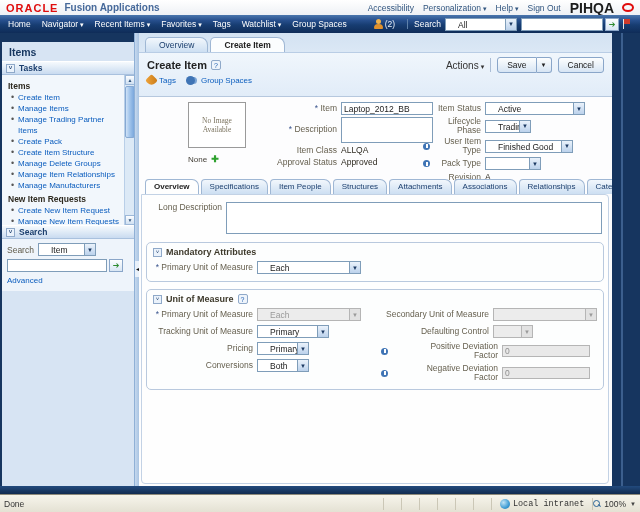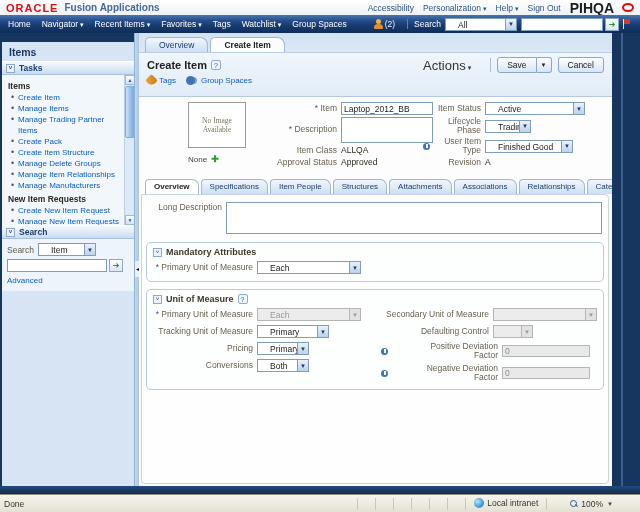"Actions" .actions-menu { font-size: 13px -> 10px; margin-right: 19px -> 6px }
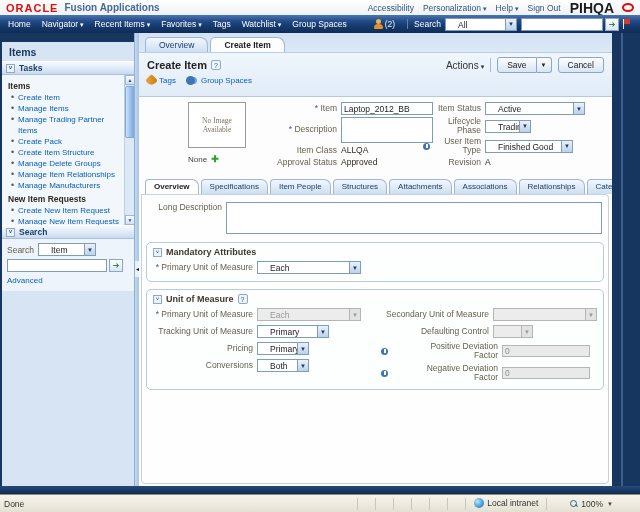"Pack Type" div.frow { html: none -> <div> <span></span> <span>Pack Type</span> <span> <span></span> <span>▼</span> </span> </div> }
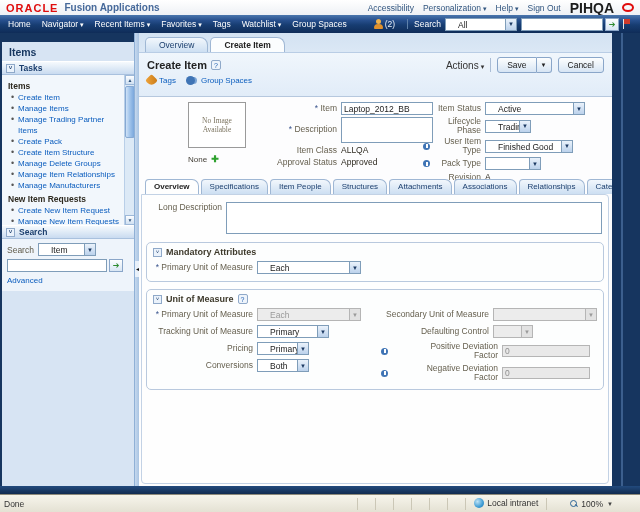"Local intranet" .sb-zone { align-items: flex-start -> center; font-family: none -> Liberation Mono, monospace }
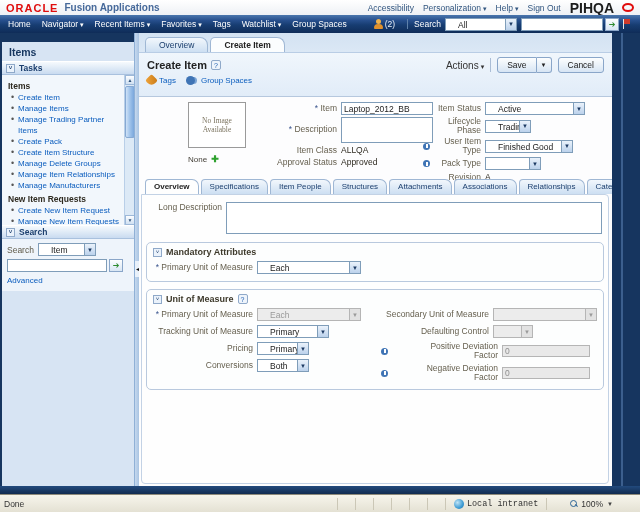"100%" .sb-zoom { padding: 0 23px -> 0 0 }
